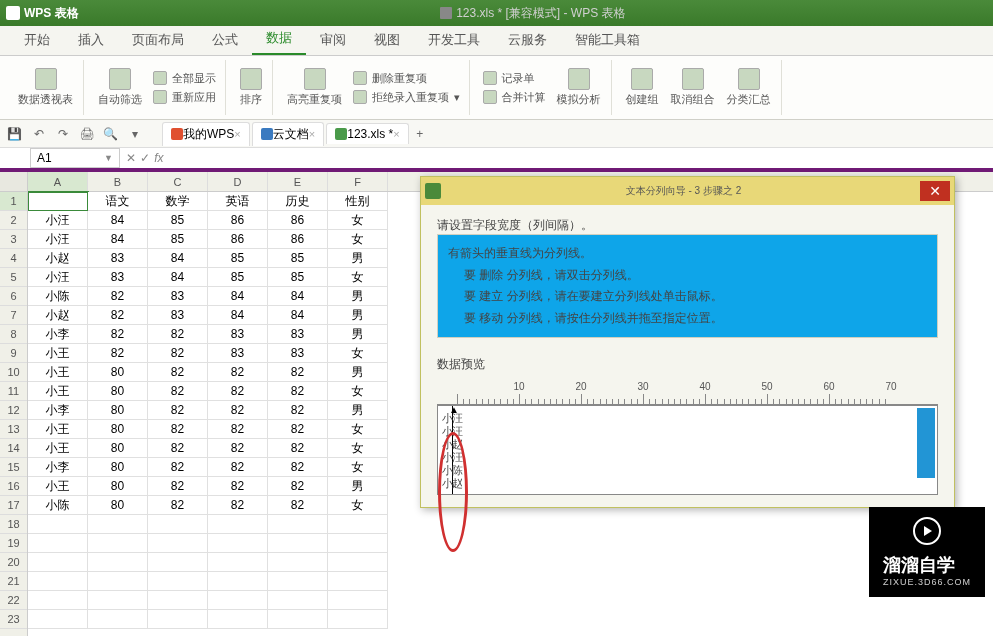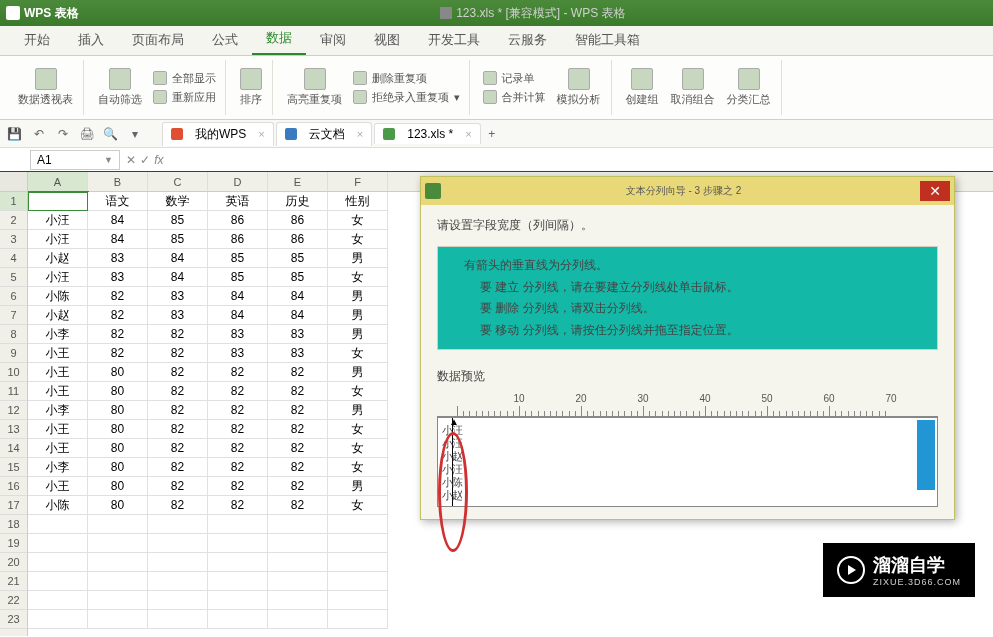"我的WPS" .doc-tab { gap: 12px -> 0 }
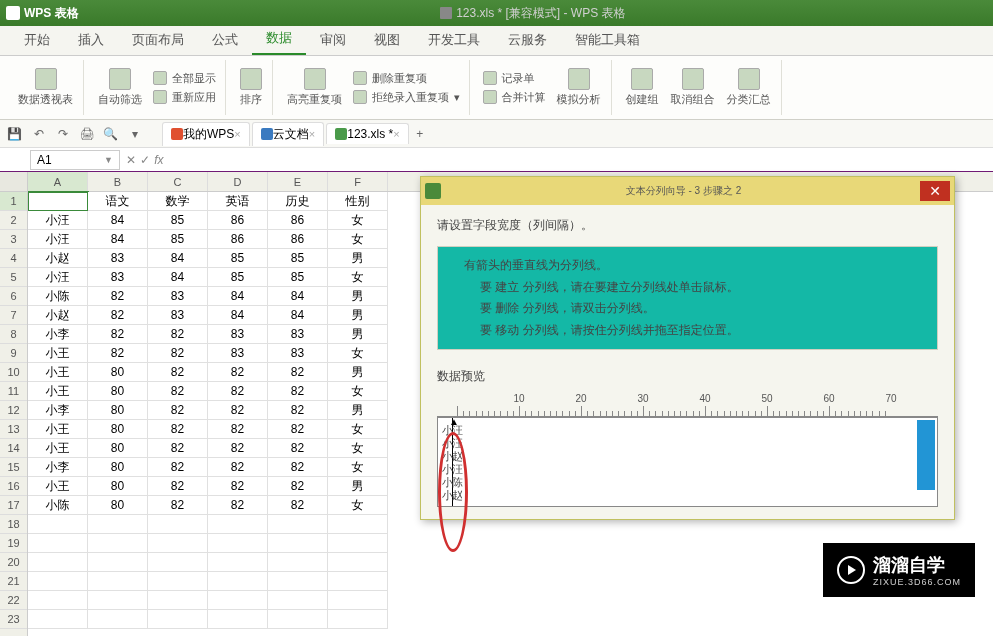"A1" .formulabar { border-bottom: 1px solid #701a75 -> 4px solid #701a75 }
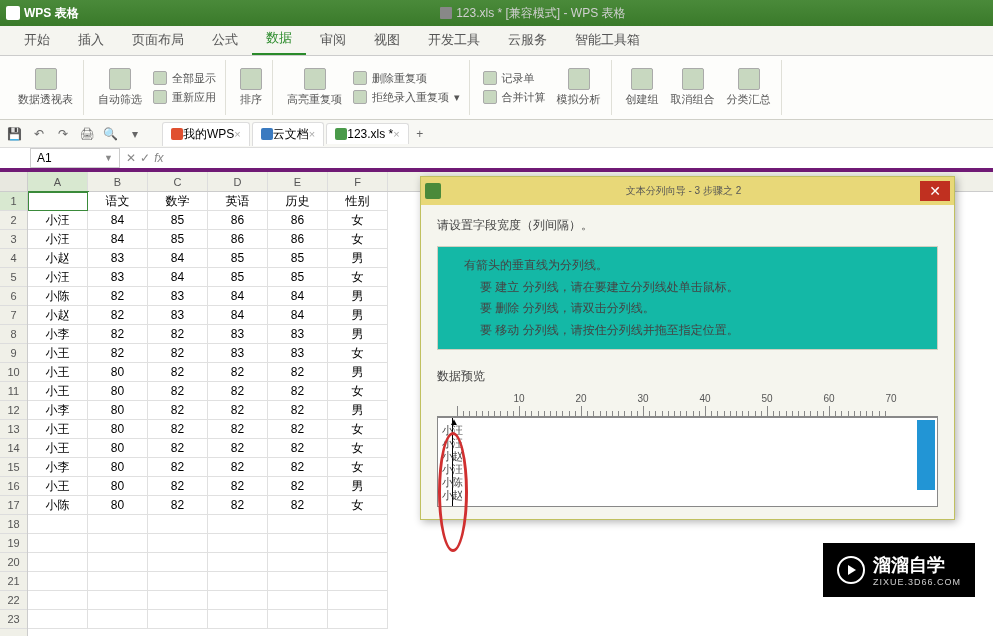"有箭头的垂直线为分列线。" .dlg-instr { background: #14b8a6 -> #0ea5e9; margin-top: 12px -> 0; padding: 8px 26px -> 8px 10px }
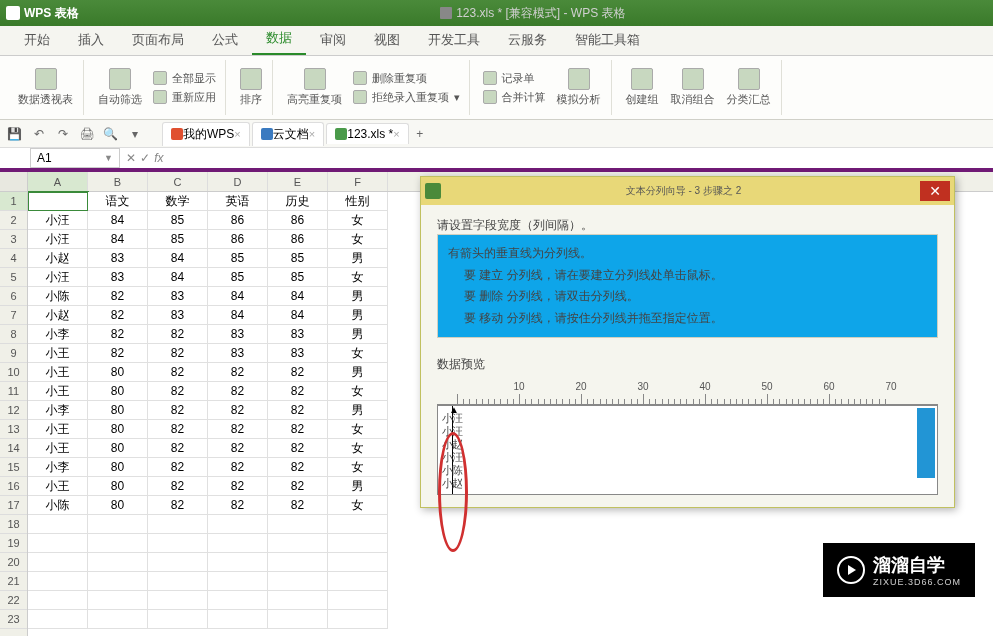"要 建立 分列线，请在要建立分列线处单击鼠标。" div { order: before "要 删除 分列线，请双击分列线。" -> after "要 删除 分列线，请双击分列线。" }
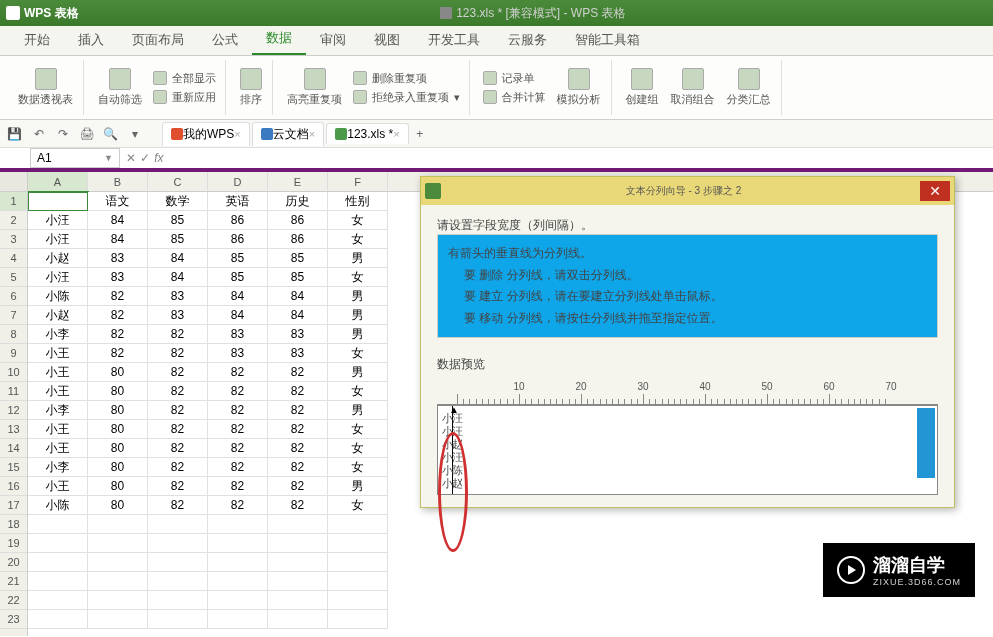"溜溜自学" .watermark { flex-direction: none -> column; right: 18px -> 8px }
